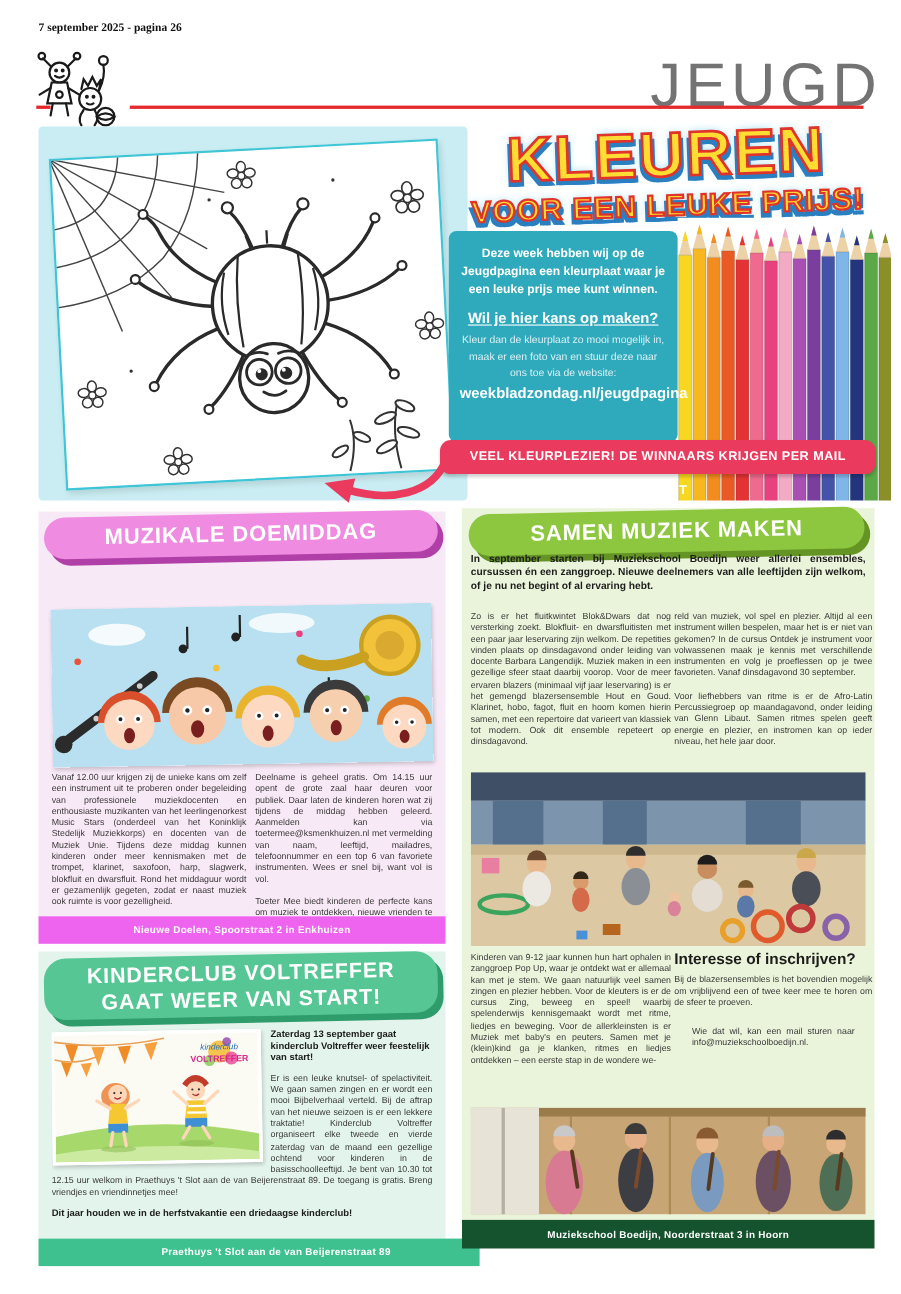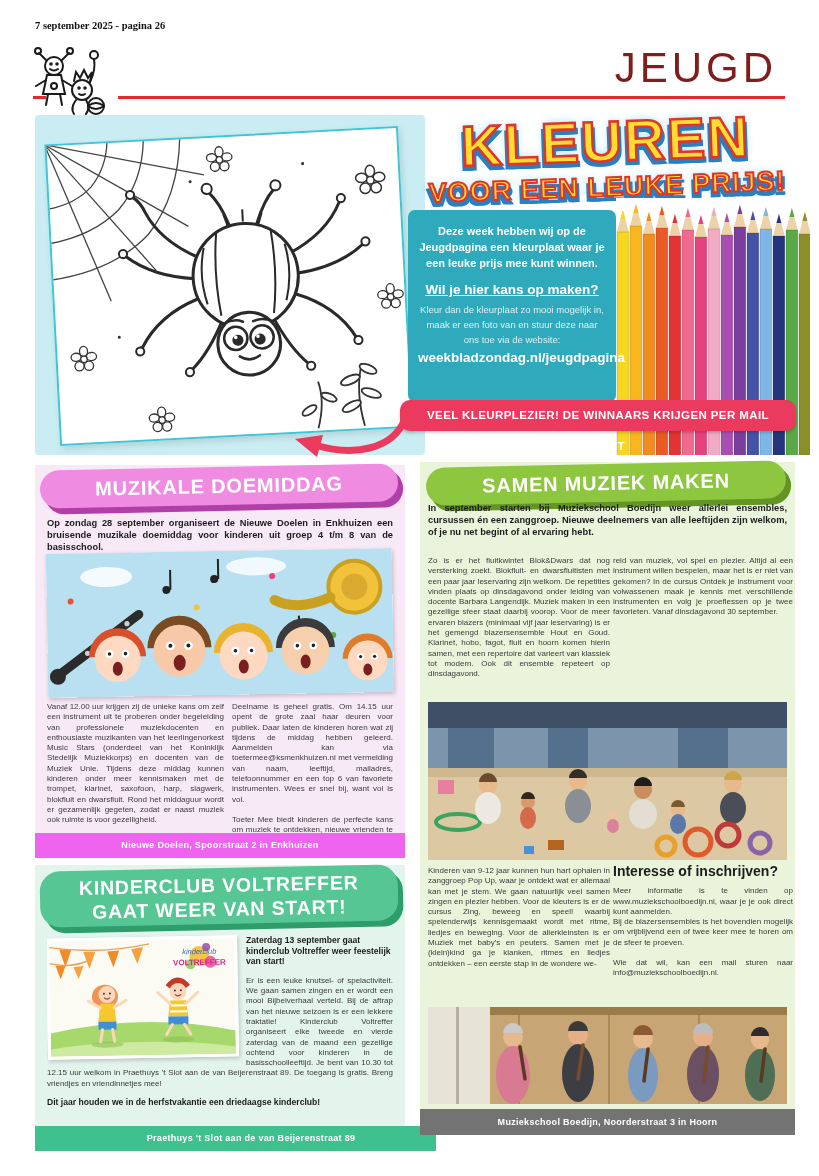"JEUGD" .jeugd { color: #7f1d1d -> #737373; font-size: 42px -> 56px; right: 42px -> 18px }
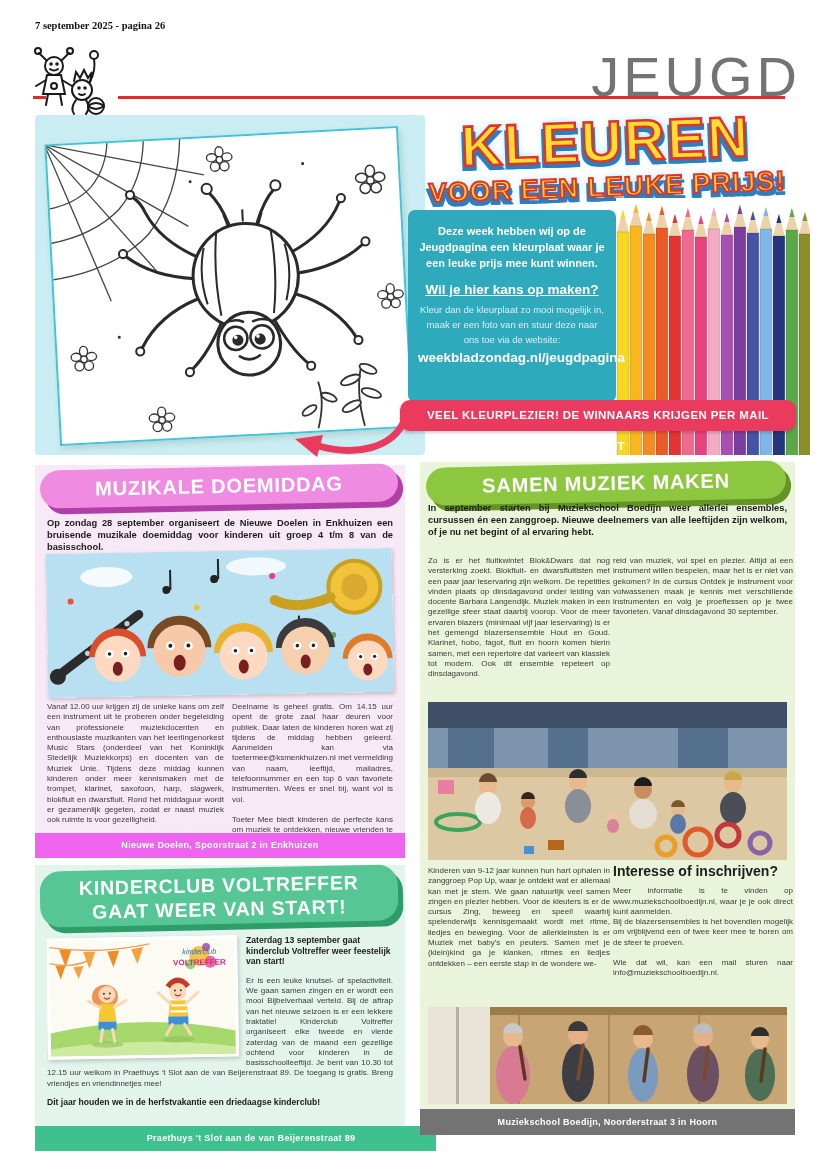"Op zondag 28 september organiseert" div.abs { html: <div>Op zondag 28 september organiseert de Nieuwe Doelen in Enkhuizen een bruisende muzikale doemiddag voor kinderen uit groep 4 t/m 8 van de basisschool.</div> -> none }
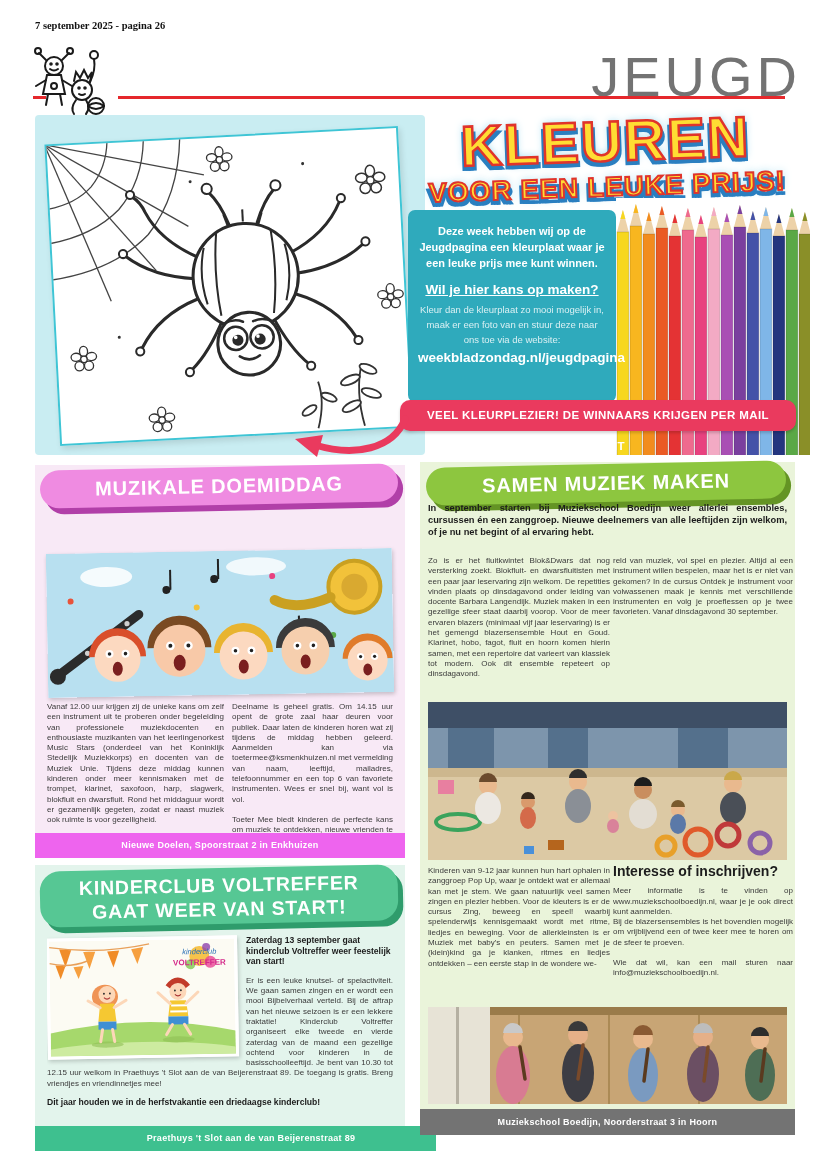"Voor liefhebbers van ritme is" p { html: none -> <p>Voor liefhebbers van ritme is er de Afro-Latin Percussiegroep op maandagavond, onder leiding van Glenn Libaut. Samen ritmes spelen geeft energie en plezier, en instromen kan op ieder niveau, het hele jaar door.</p> }
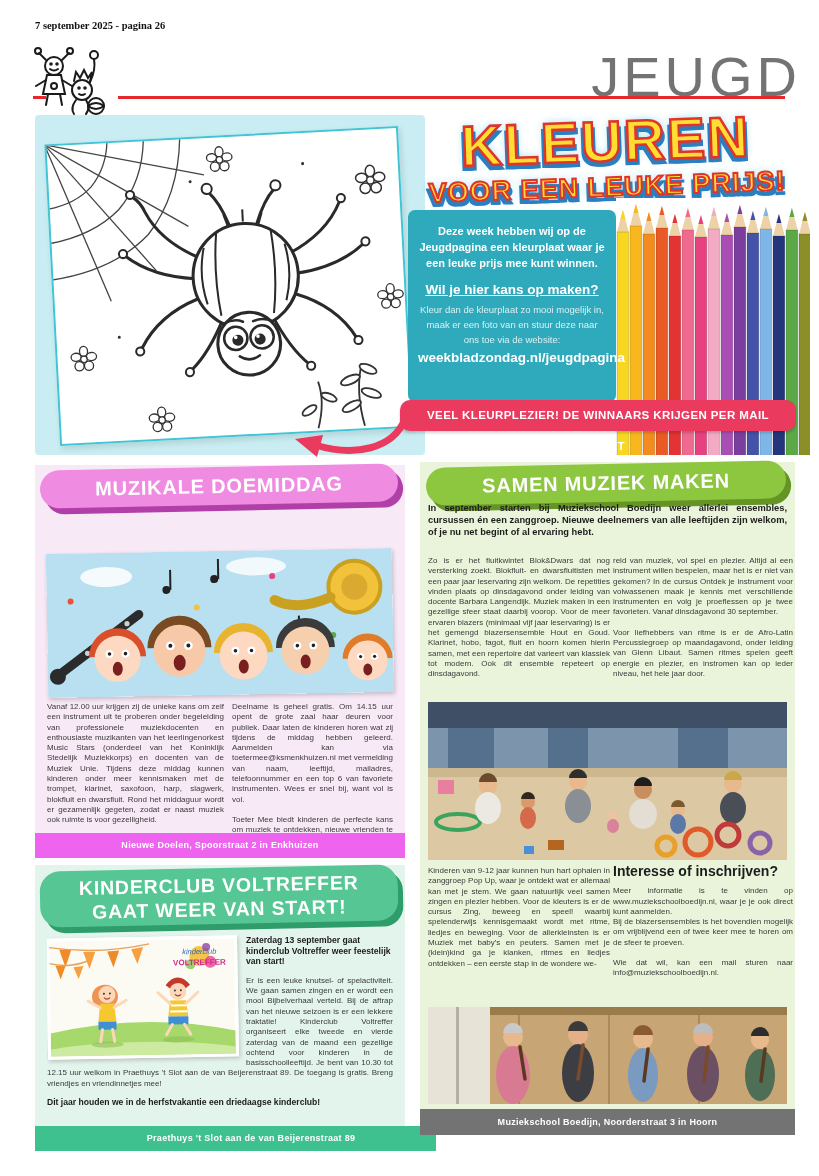"Meer informatie is te vinden" p.just { html: <p>Meer informatie is te vinden op www.muziekschoolboedijn.nl, waar je je ook direct kunt aanmelden.</p> -> none }
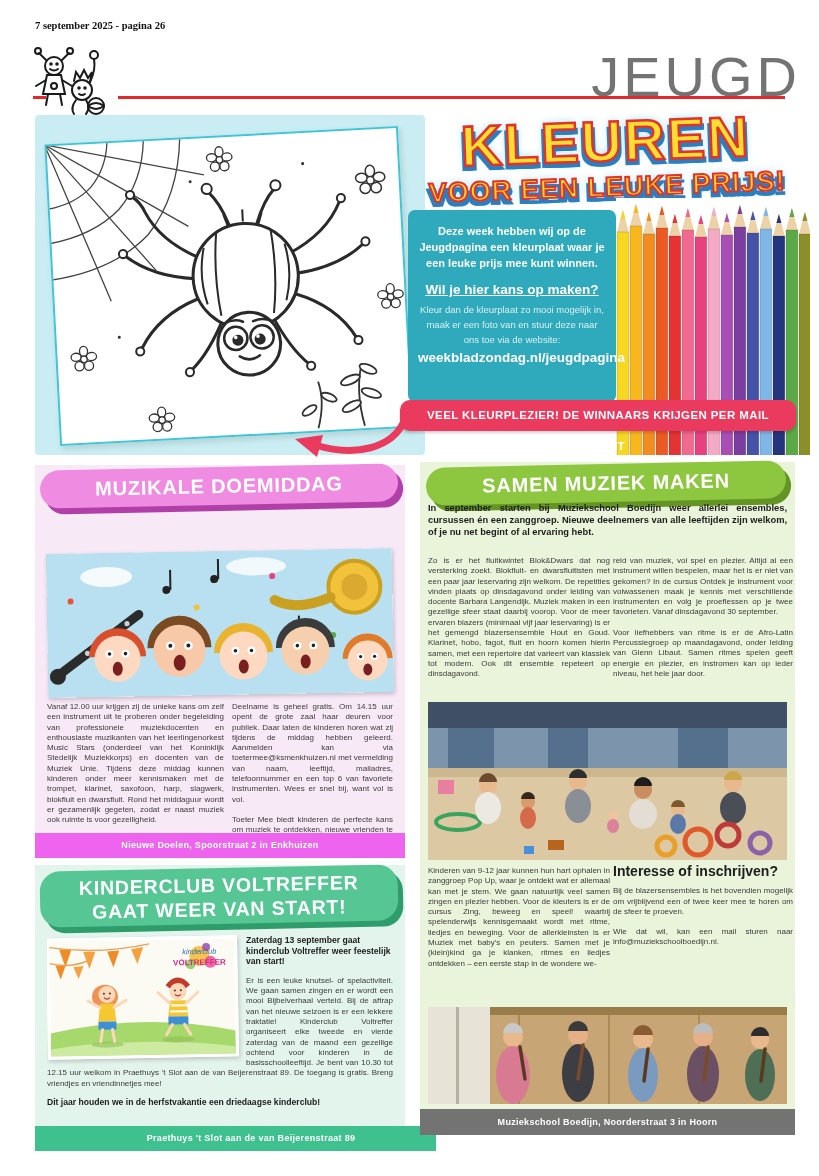"Wie dat wil, kan een" p.just { margin: 0 -> 16px }
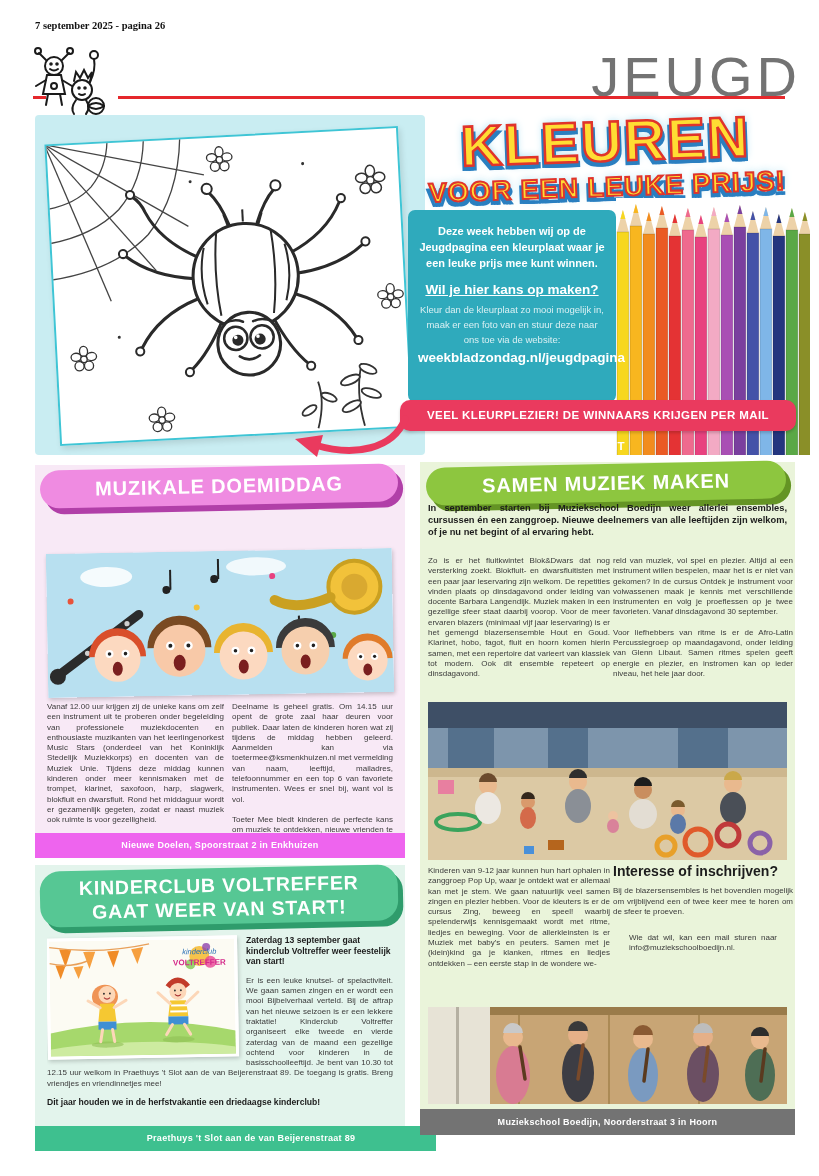"Muziekschool Boedijn, Noorderstraat 3 in" .foot-sam { background: #737373 -> #14532d }
